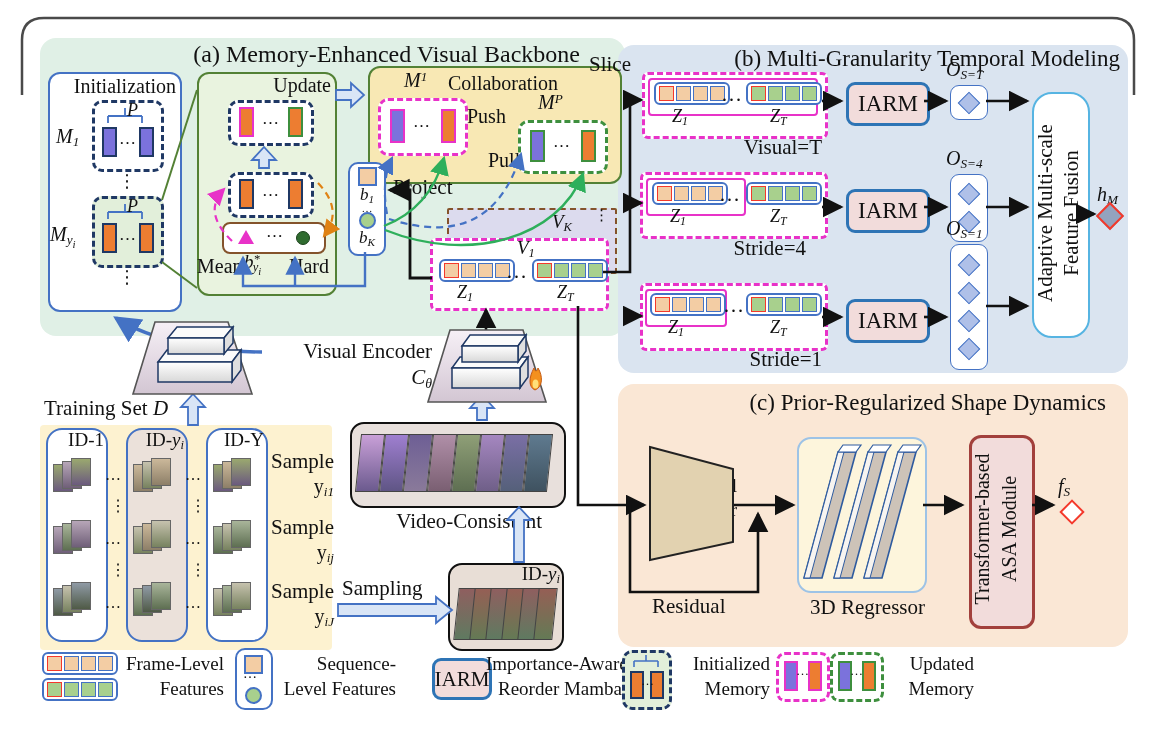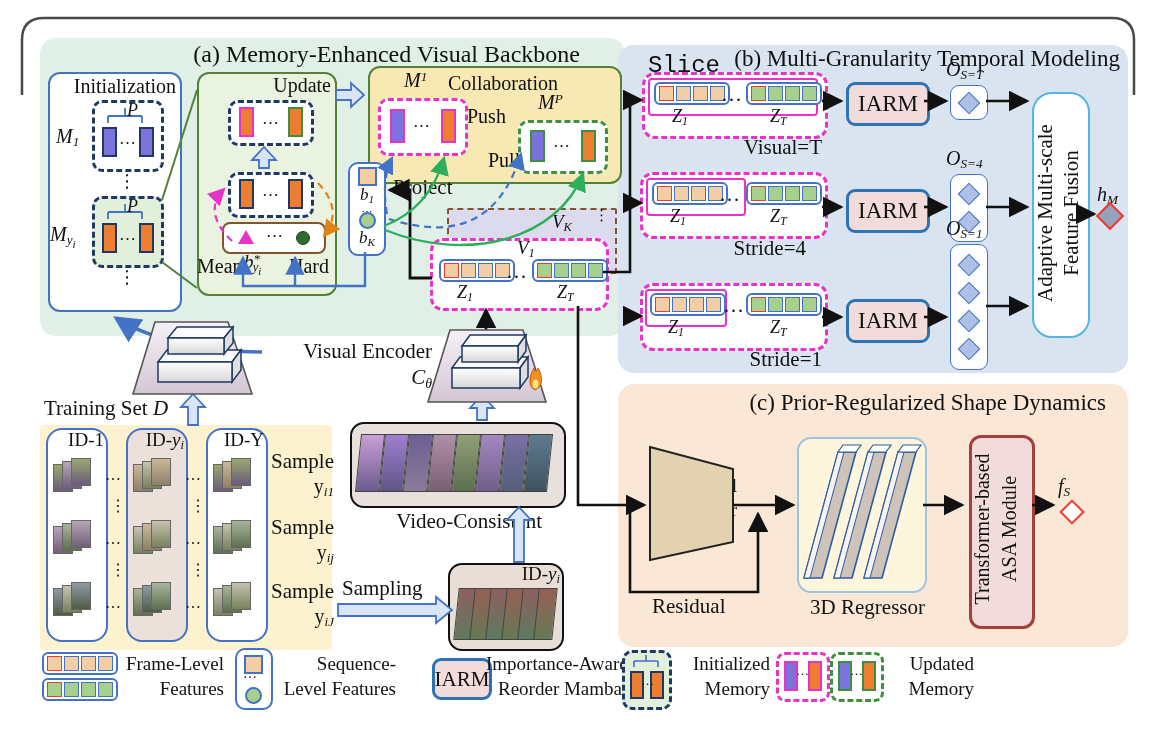"Slice" div.lbl { font-family: Liberation Mono, monospace -> none; font-size: 24px -> 21px; left: 648px -> 589px }
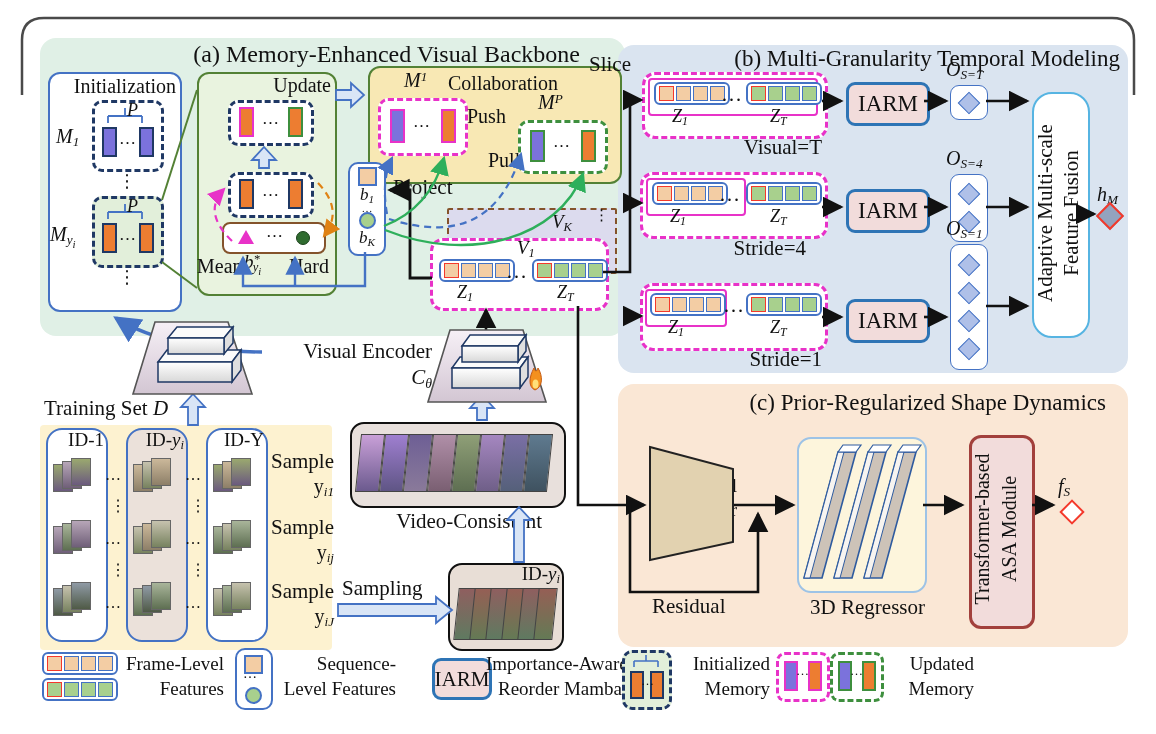"V1" .dash-mag { border-radius: 13px -> 6px }
